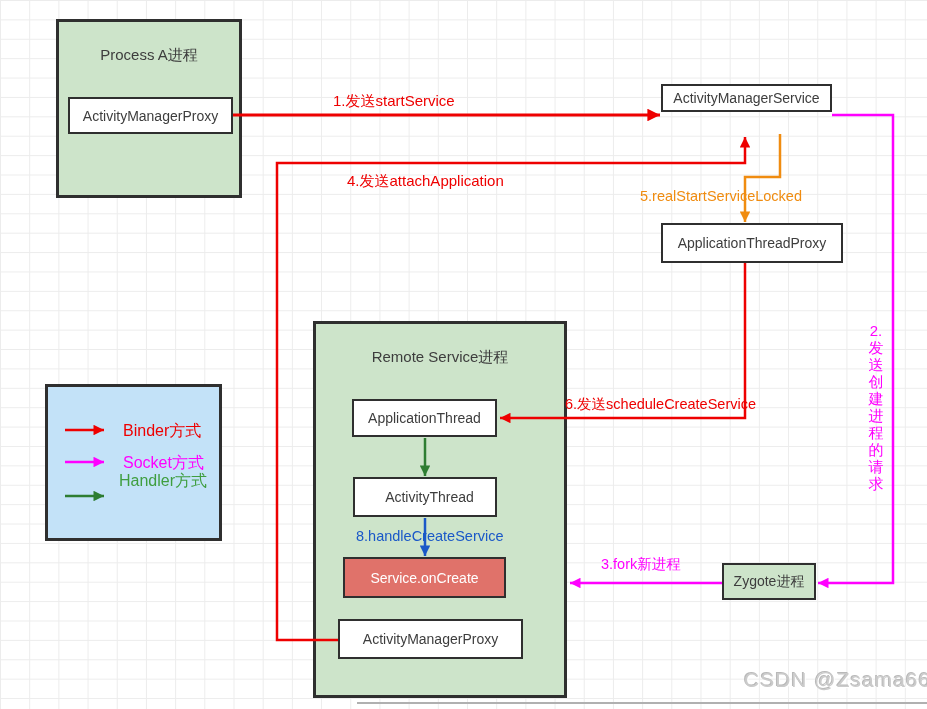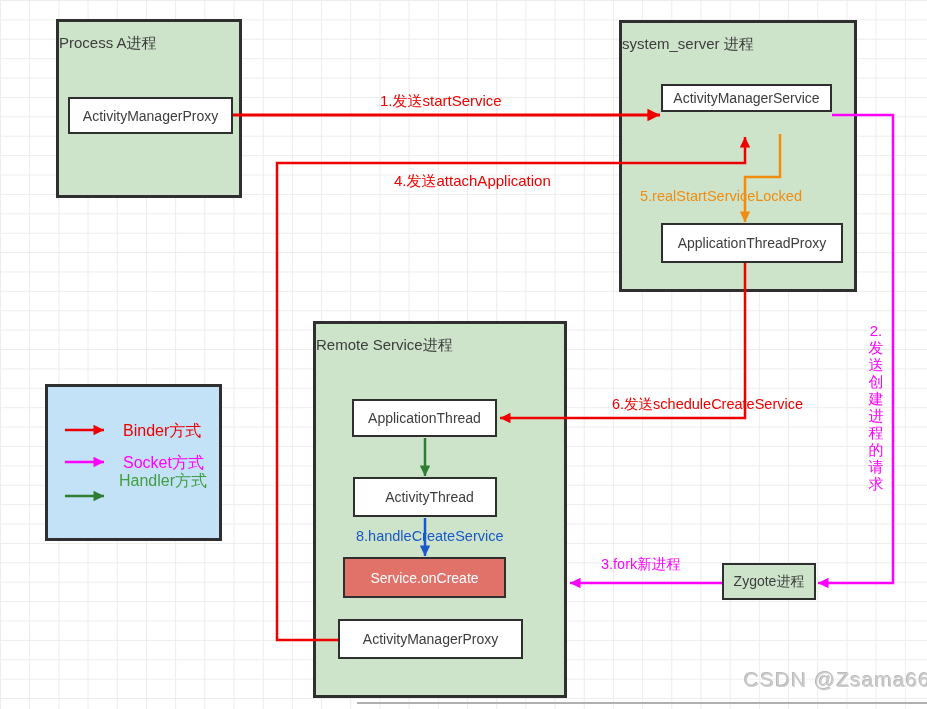"Process A进程" .pbox .ptitle { margin-top: 12px -> 24px; text-align: none -> center }
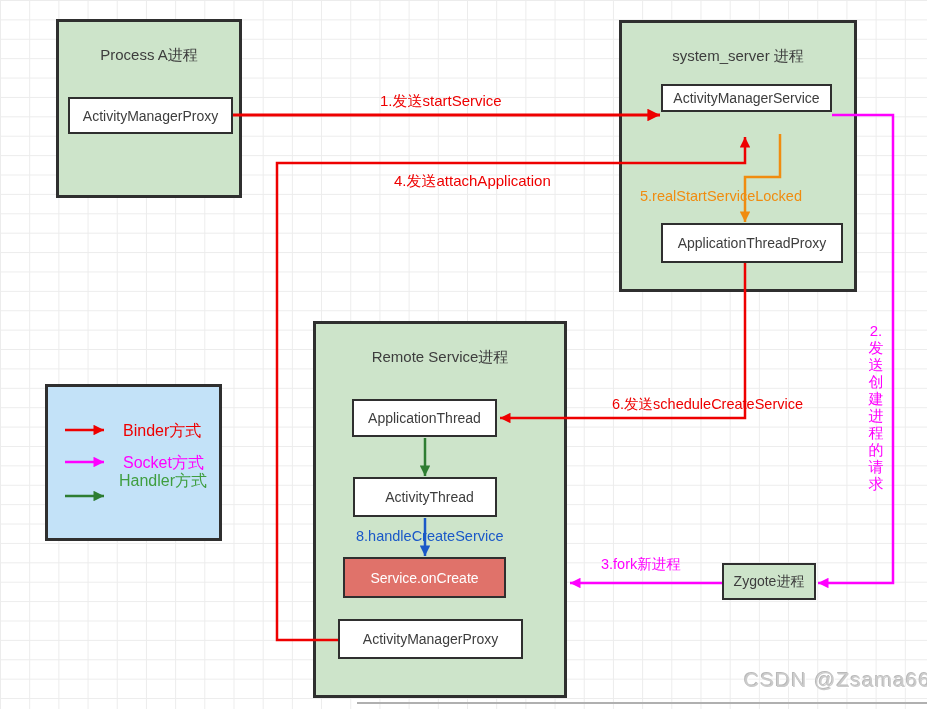"system_server 进程" div.pbox { html: <div> <span>system_server 进程</span> </div> -> none }
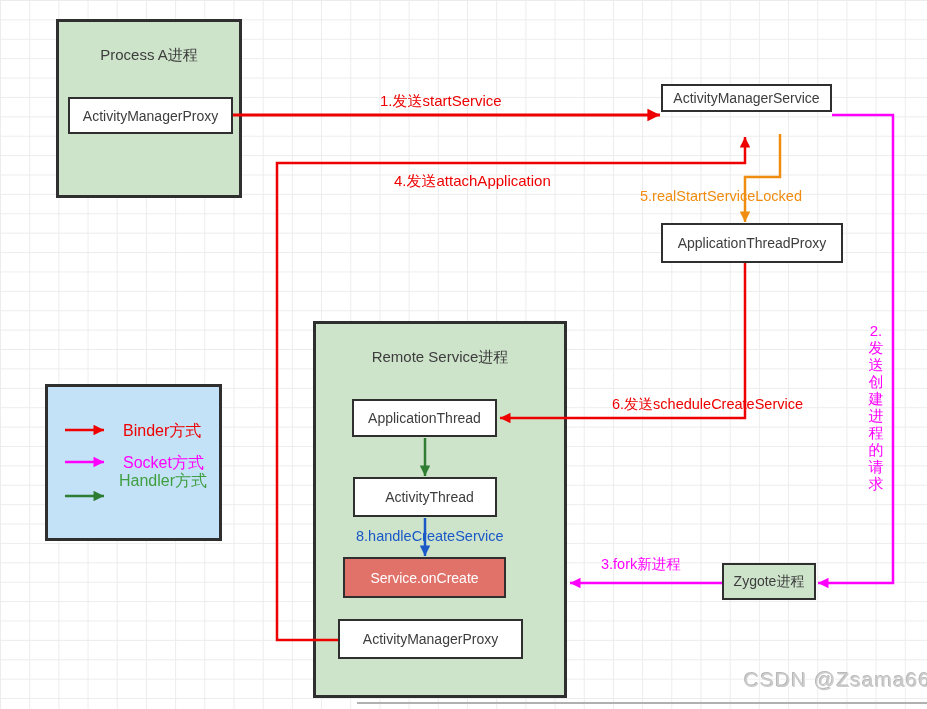"1.发送startService" .lbl.red { margin-left: 47px -> none }
